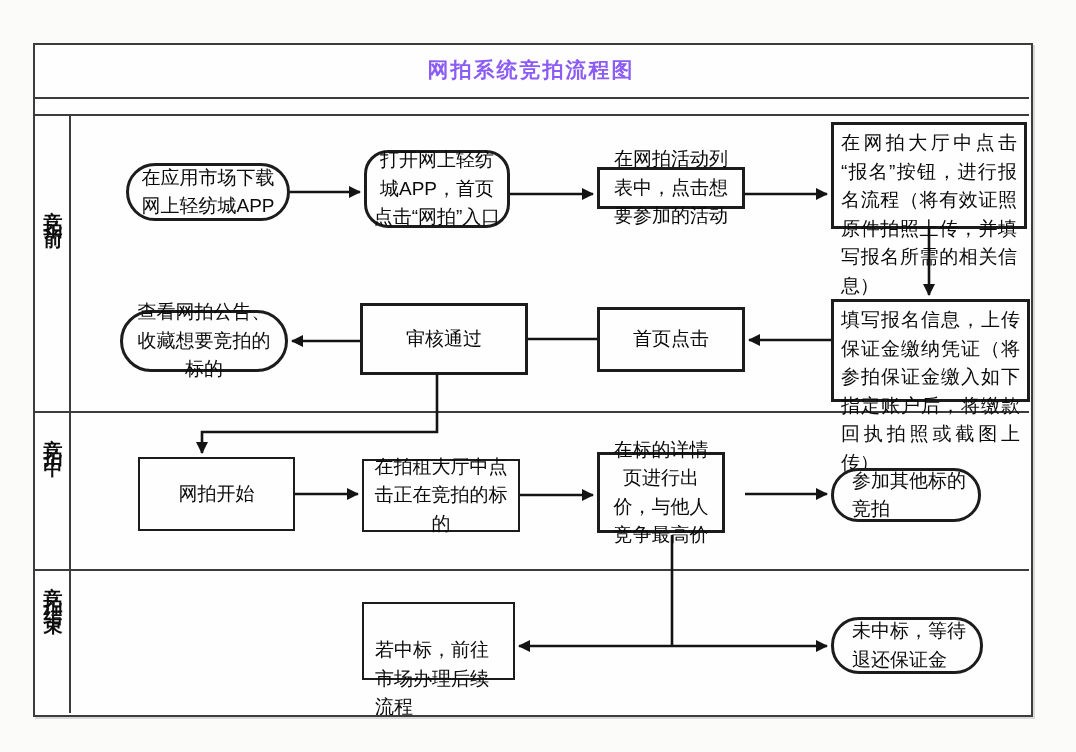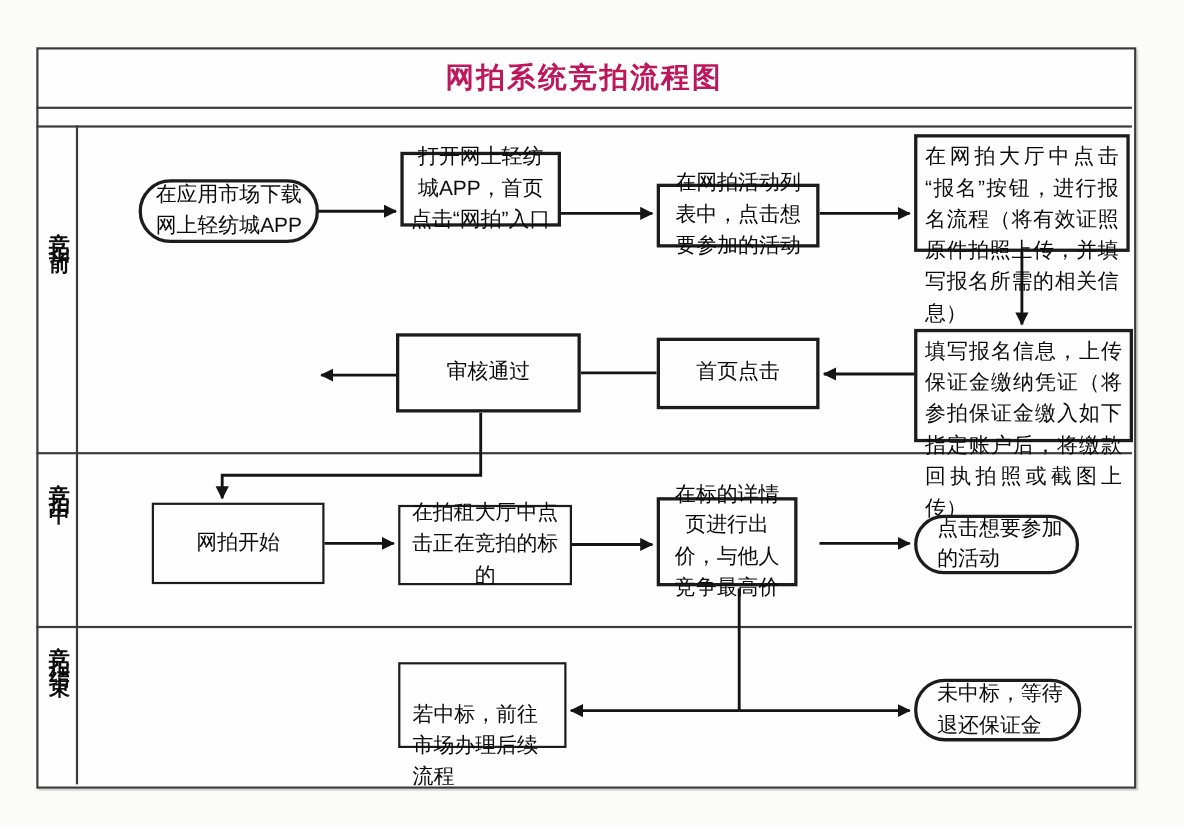"网拍系统竞拍流程图" .title { color: #be185d -> #8b5cf6; font-size: 26px -> 21px }
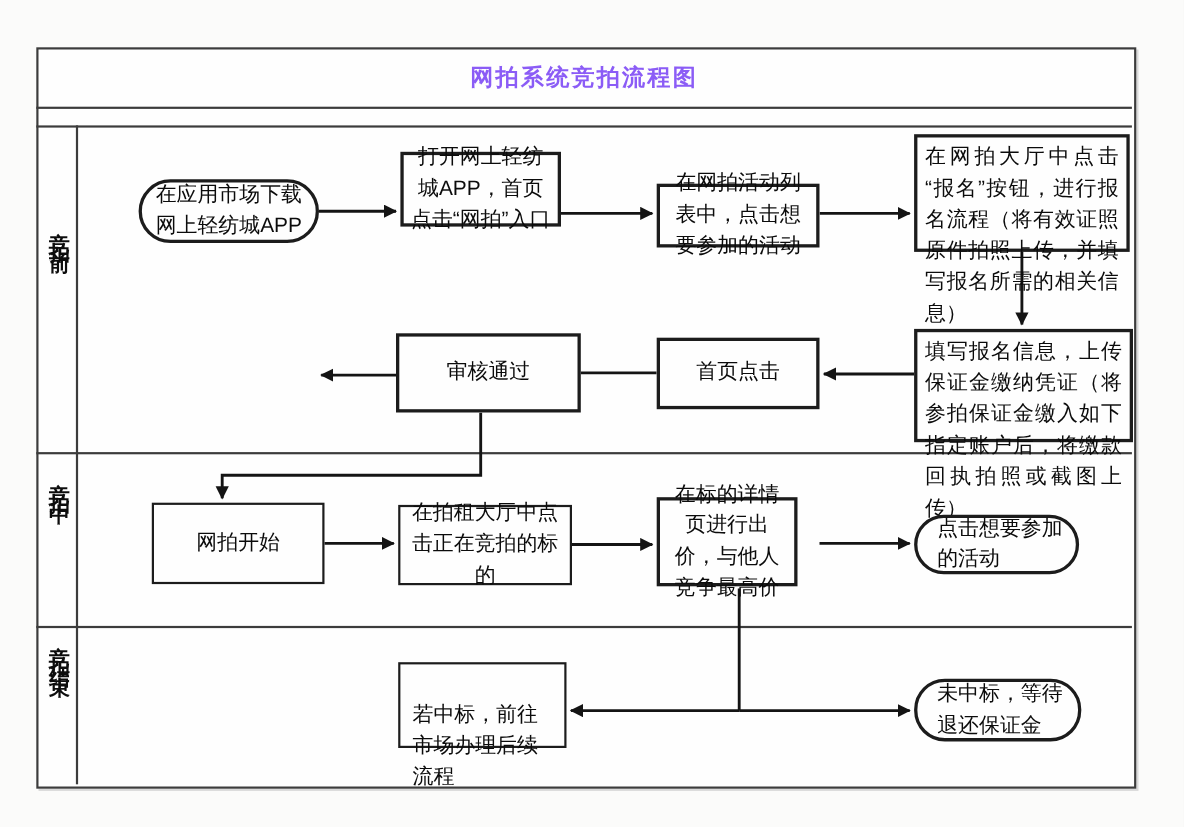"打开网上轻纺城APP，首页点击“网拍”入口" div.node { border-radius: none -> 24px; height: 68px -> 78px; top: 138px -> 150px }
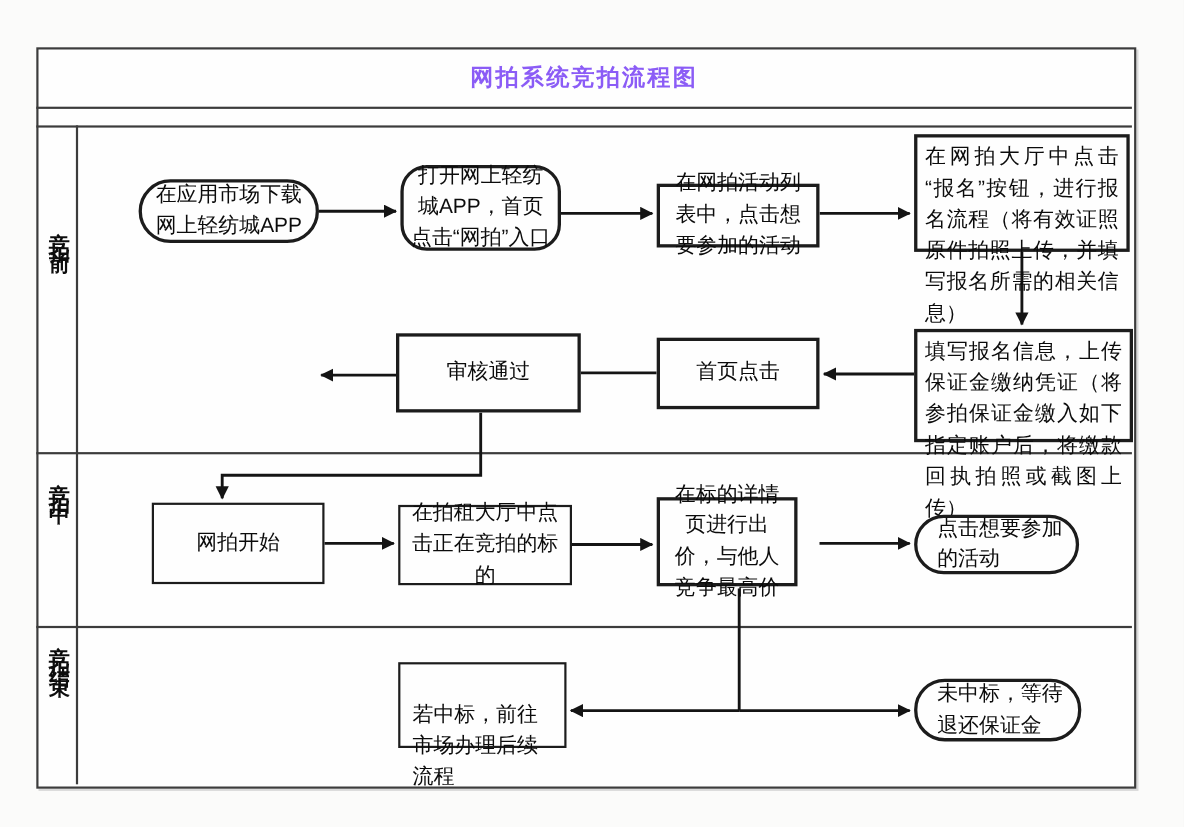"在网拍活动列表中，点击想要参加的活动" div.node { height: 58px -> 42px }
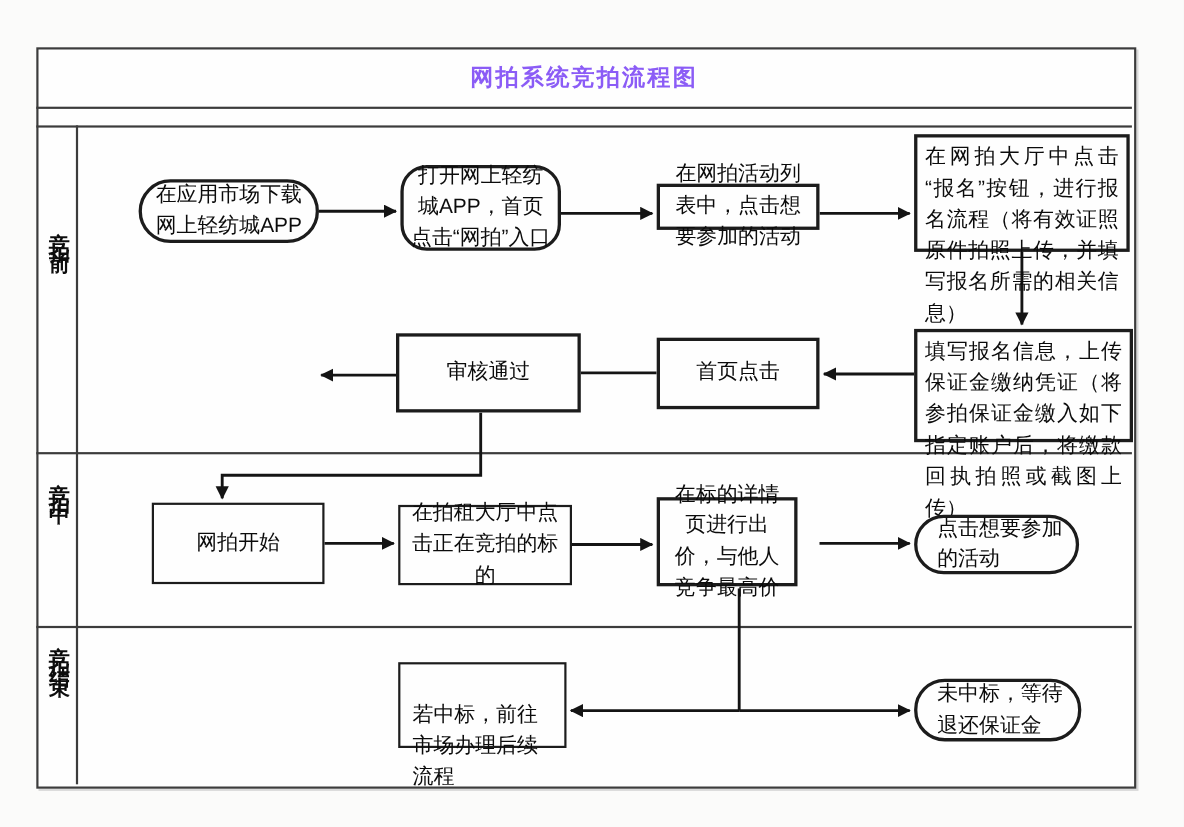"查看网拍公告、收藏想要竞拍的标的" div.node { html: none -> <div>查看网拍公告、收藏想要竞拍的标的</div> }
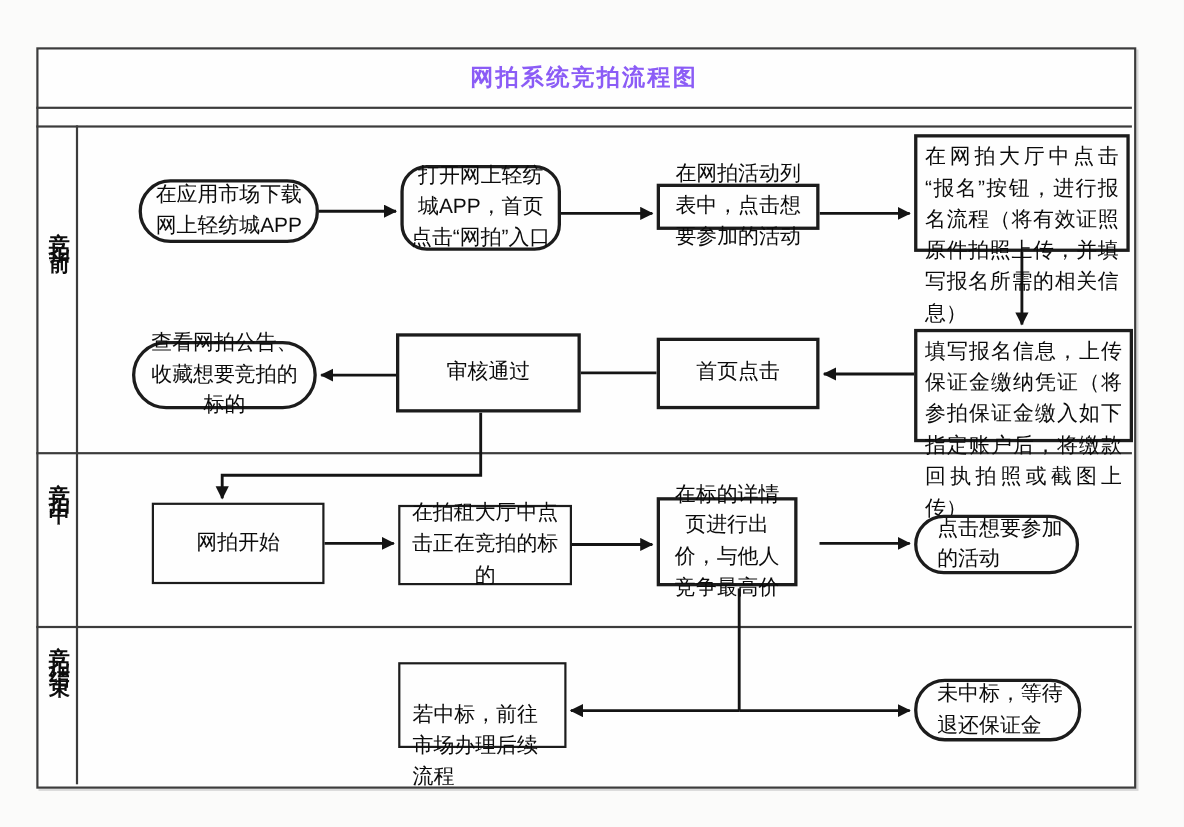"点击想要参加的活动" div.node { text: 点击想要参加的活动 -> 参加其他标的竞拍 }
